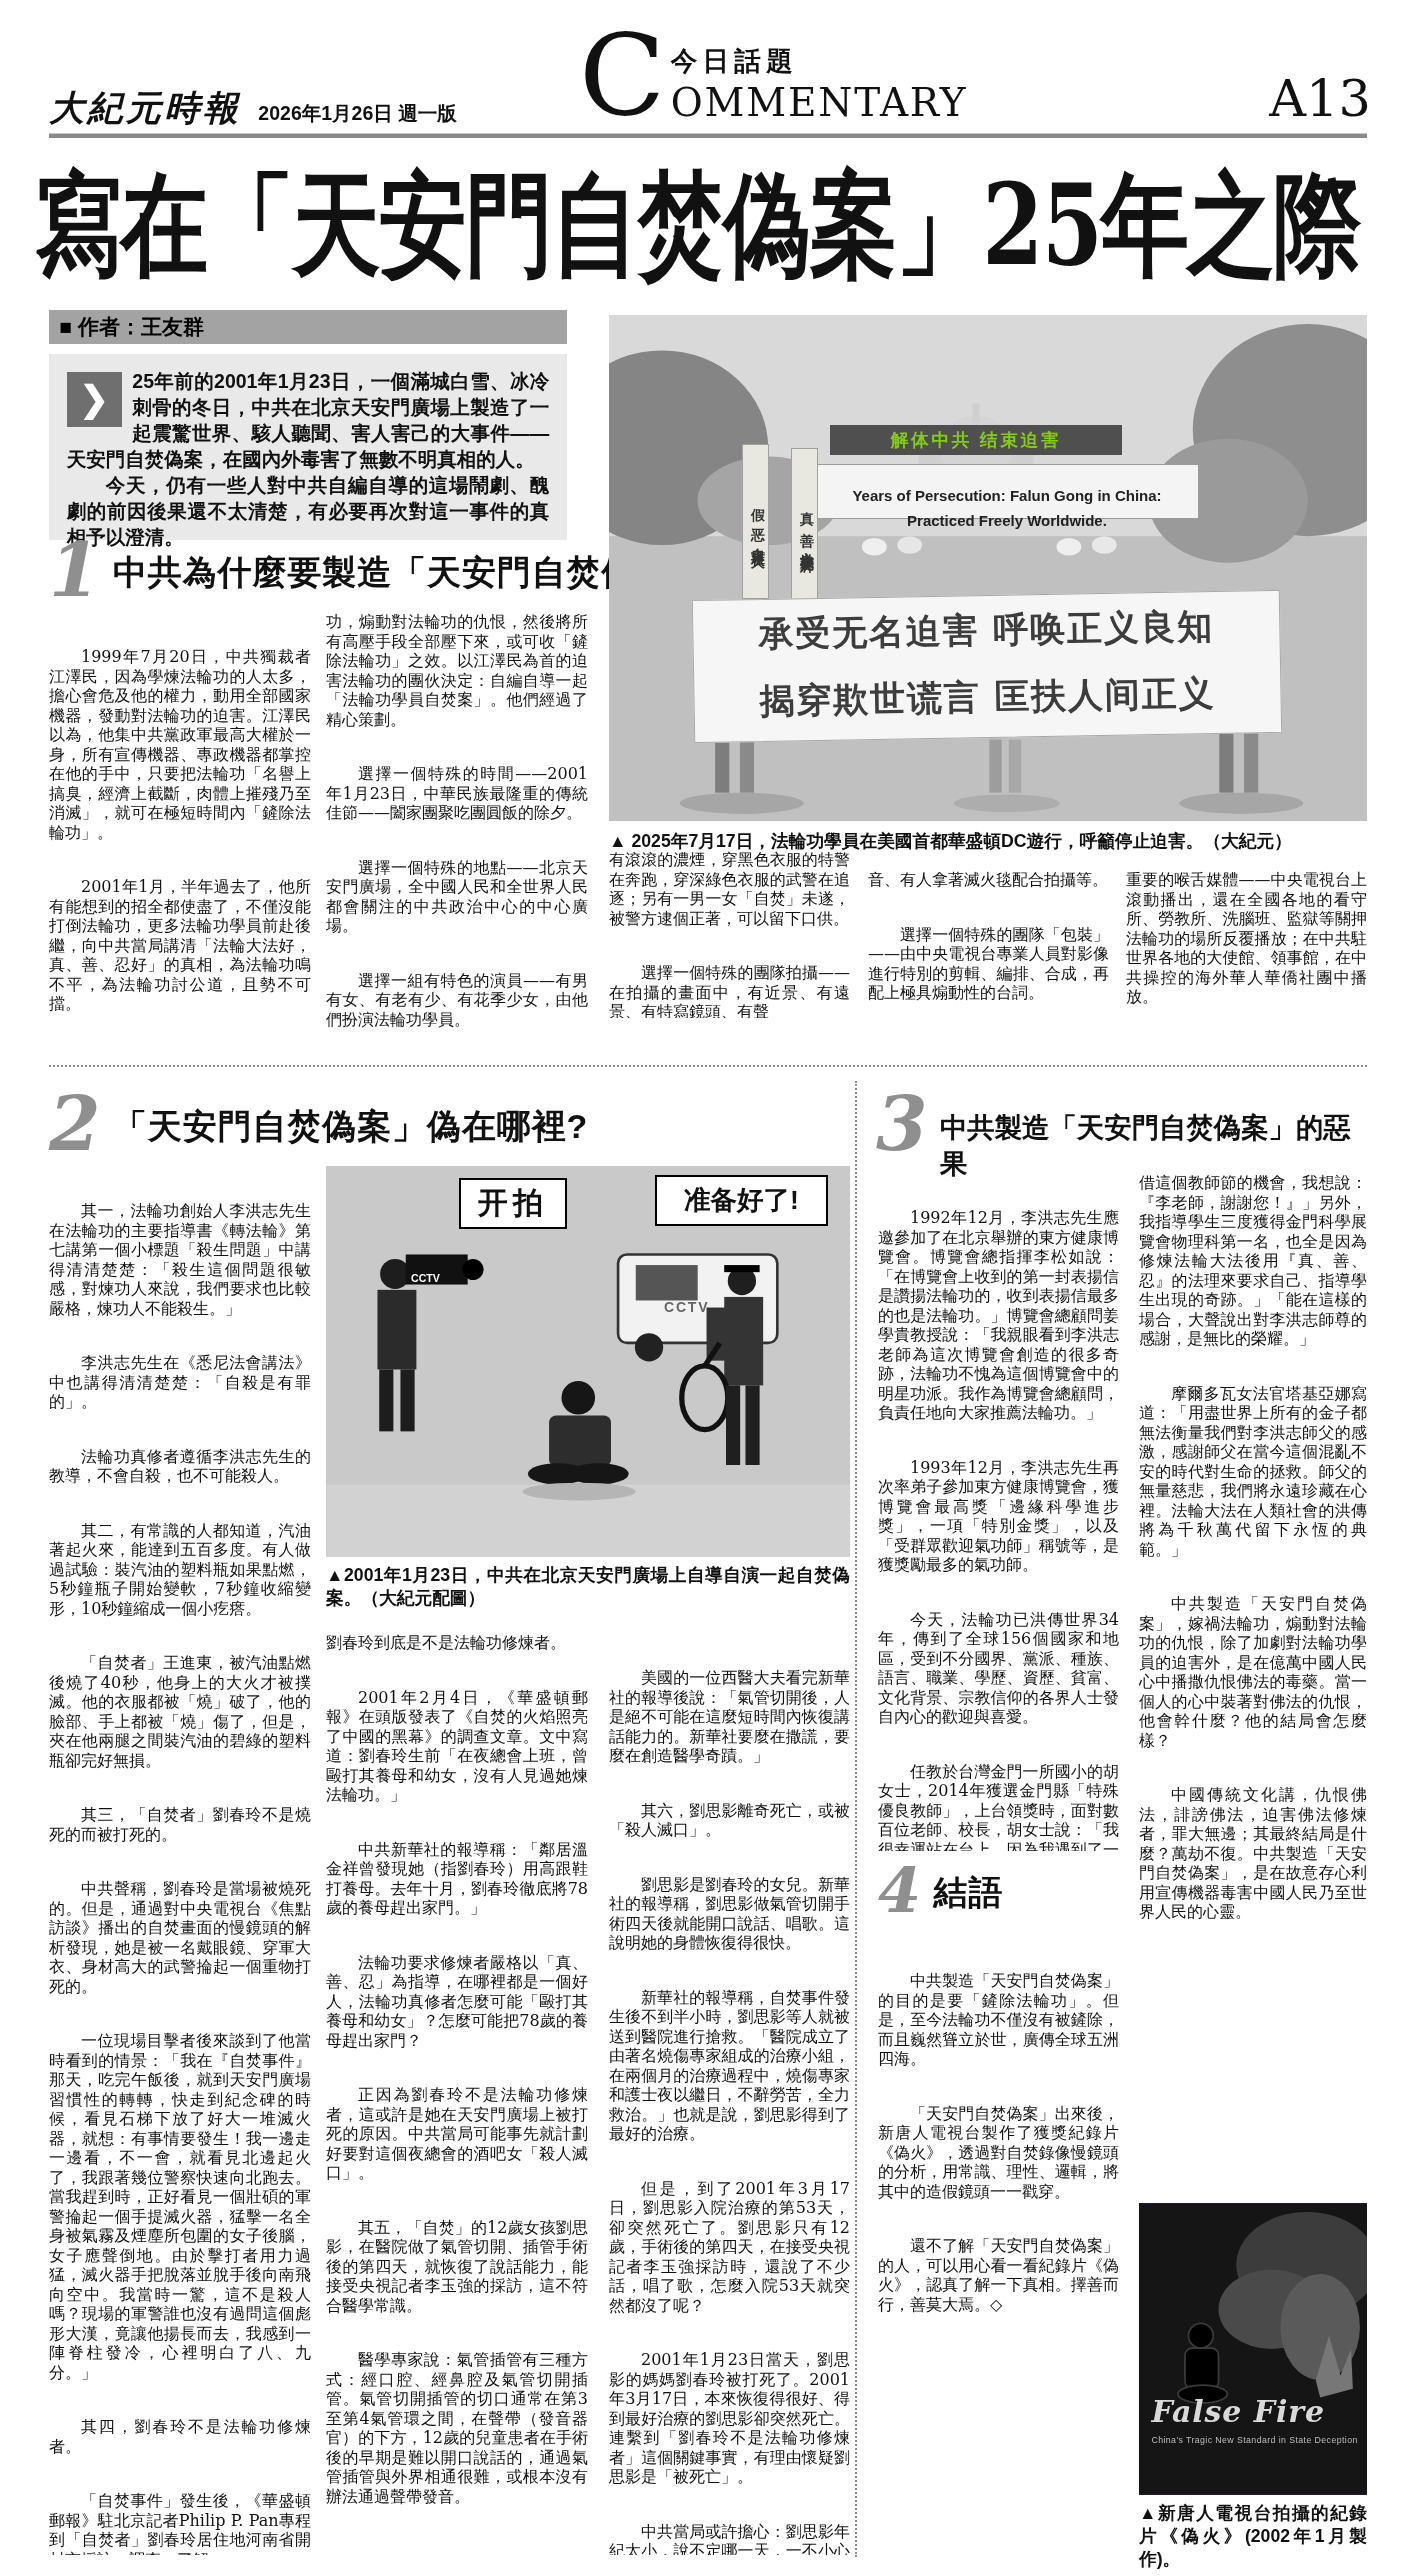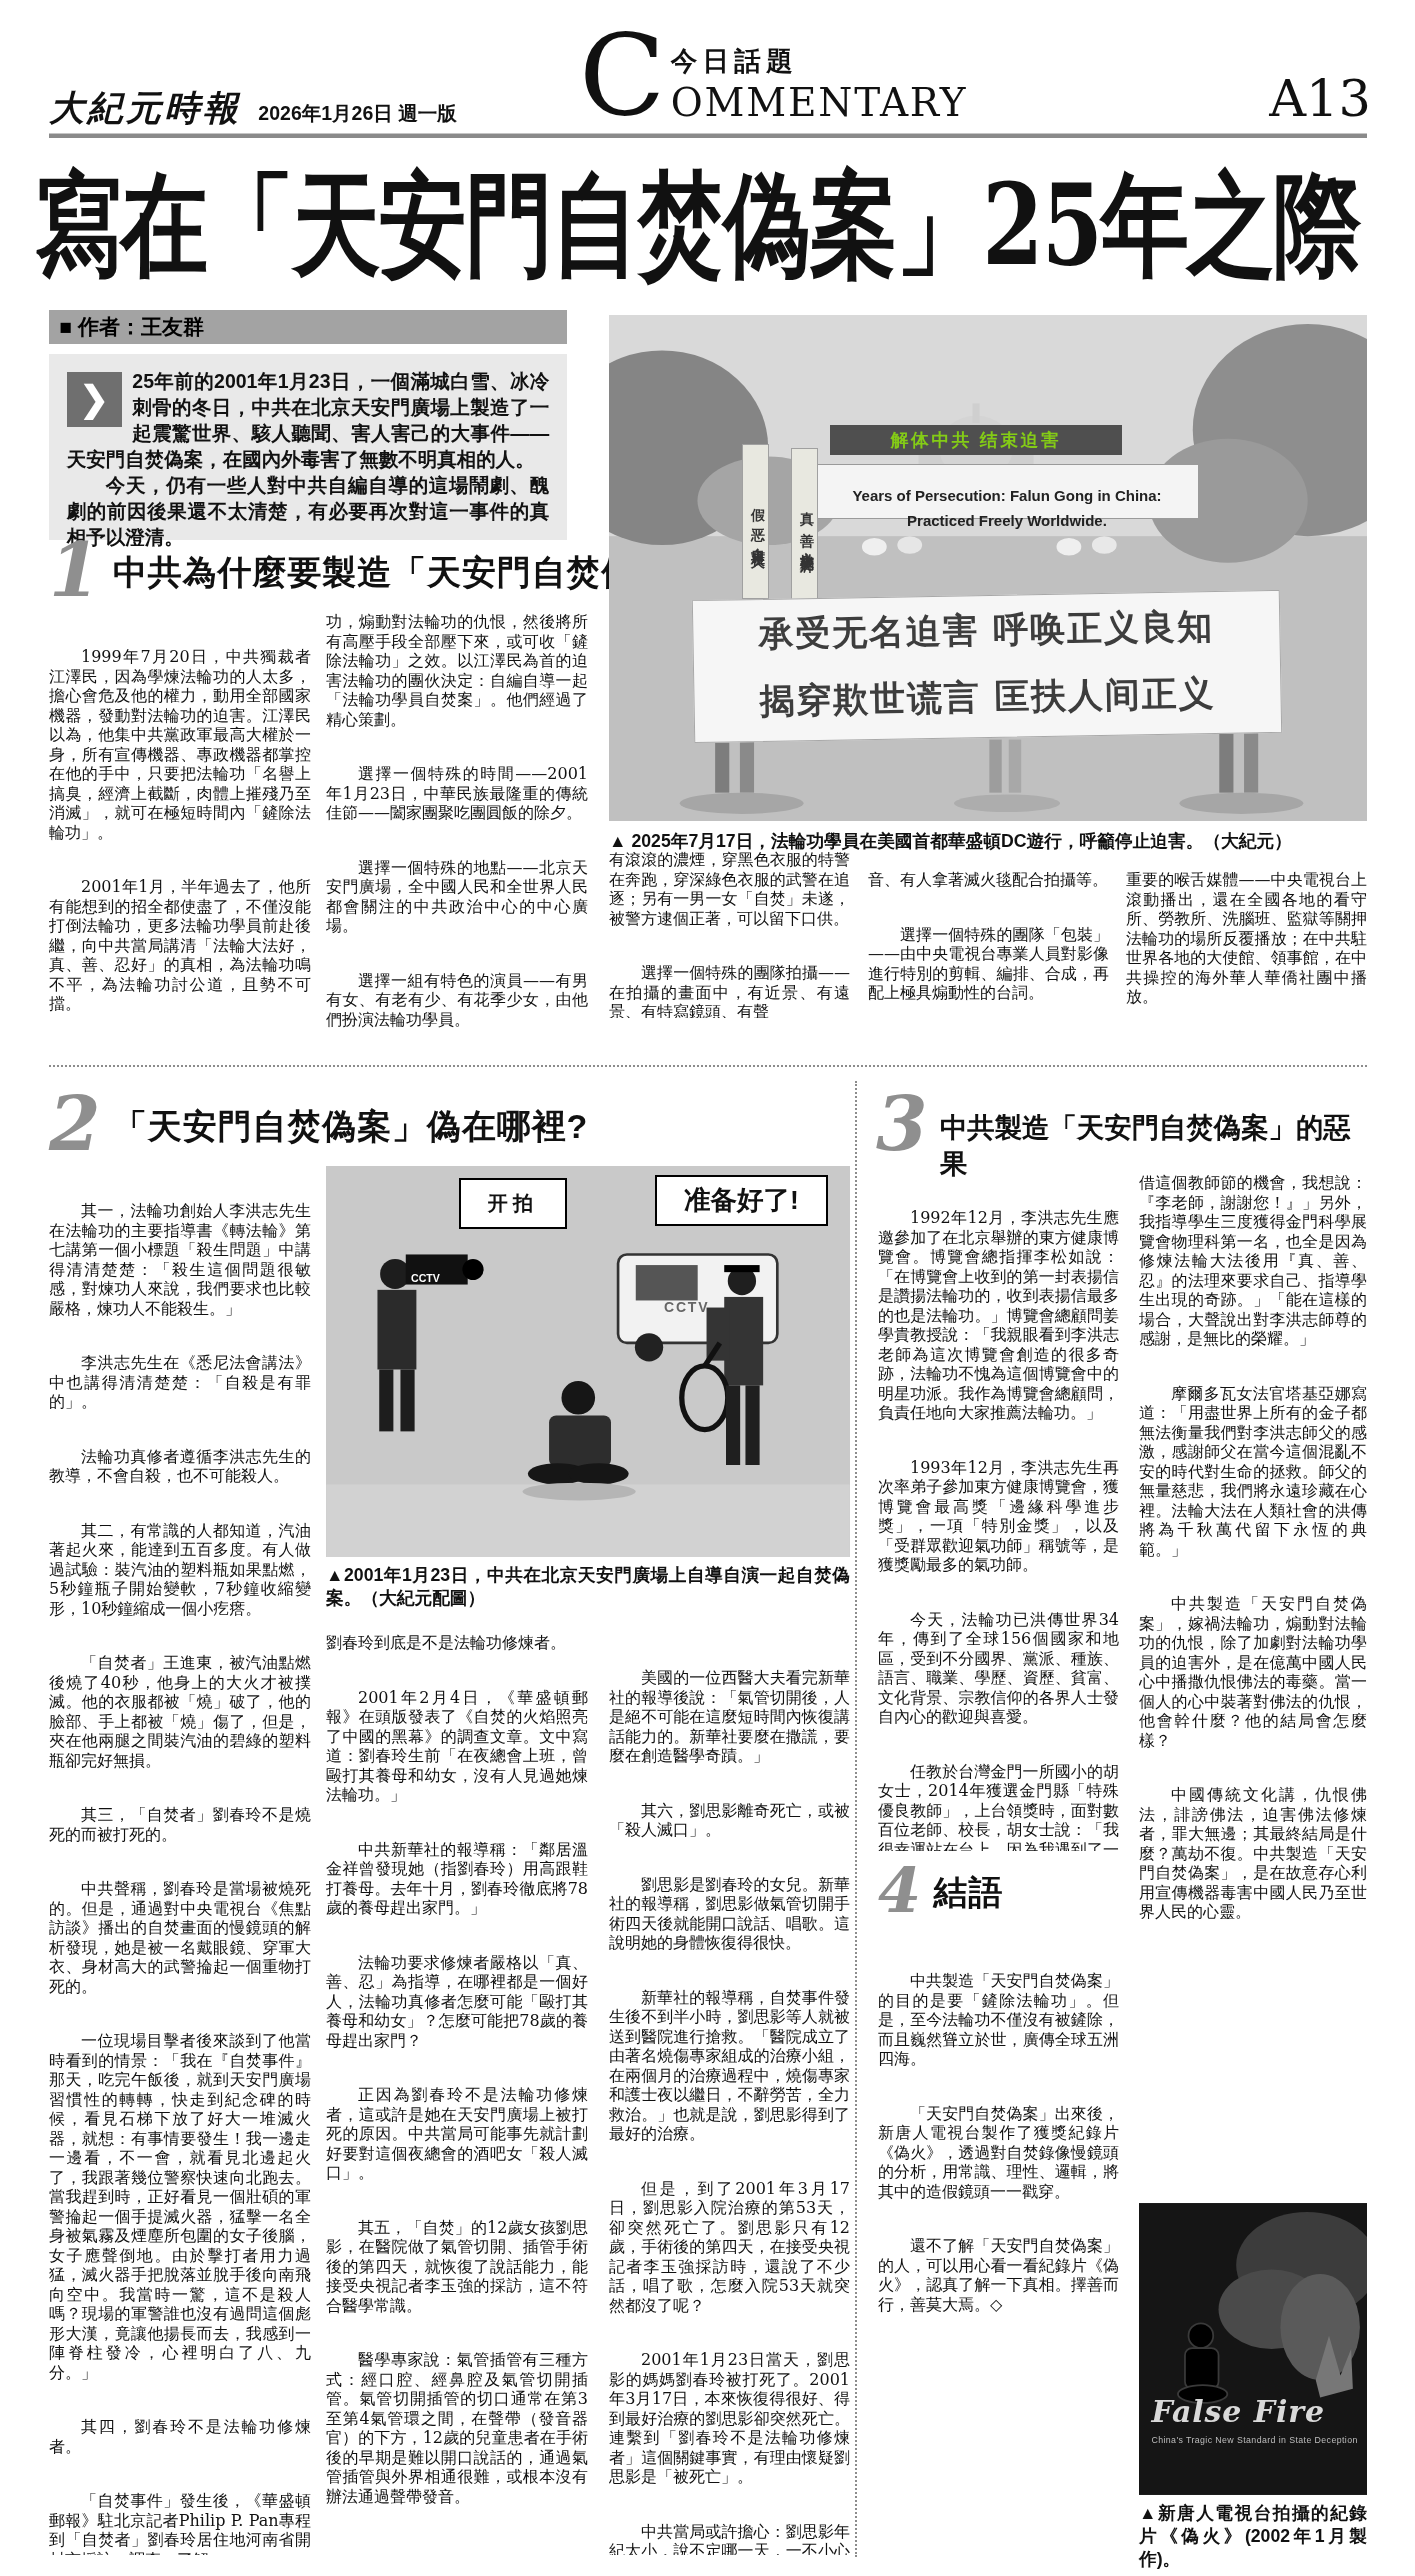"开拍" .b1 { font-size: 20px -> 30px }
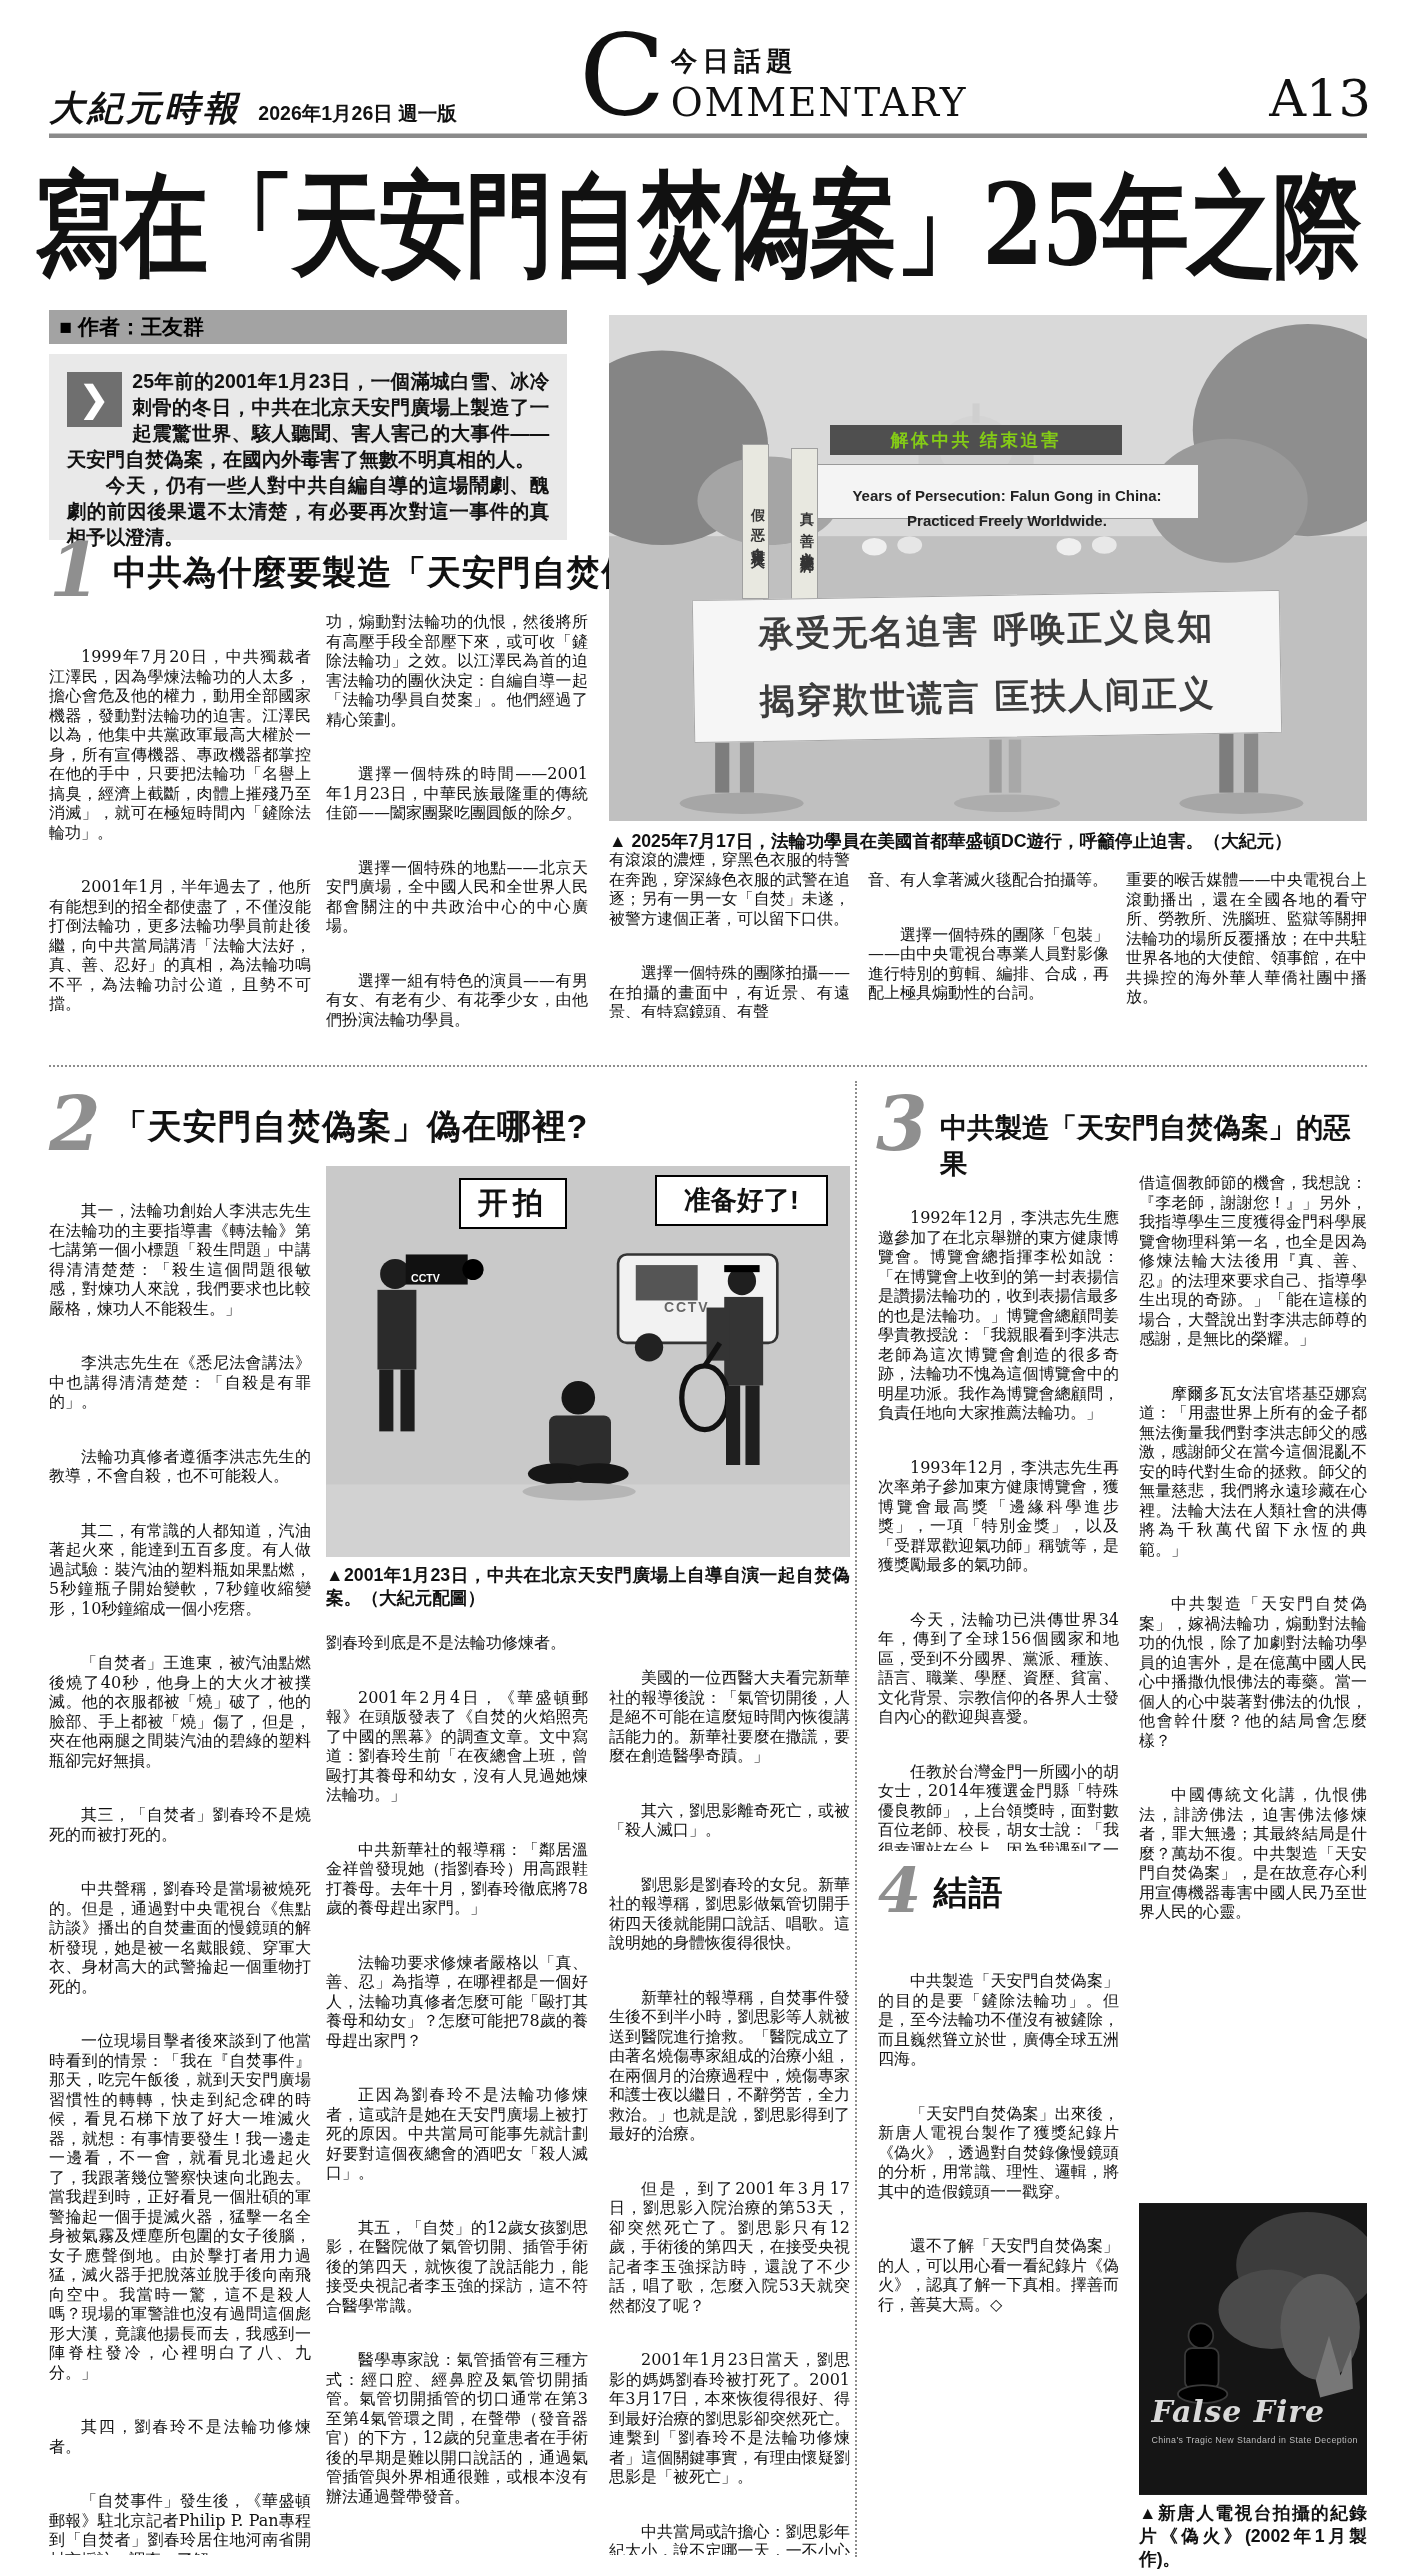"False Fire" .ffire { background: #404040 -> #6d28d9 }
